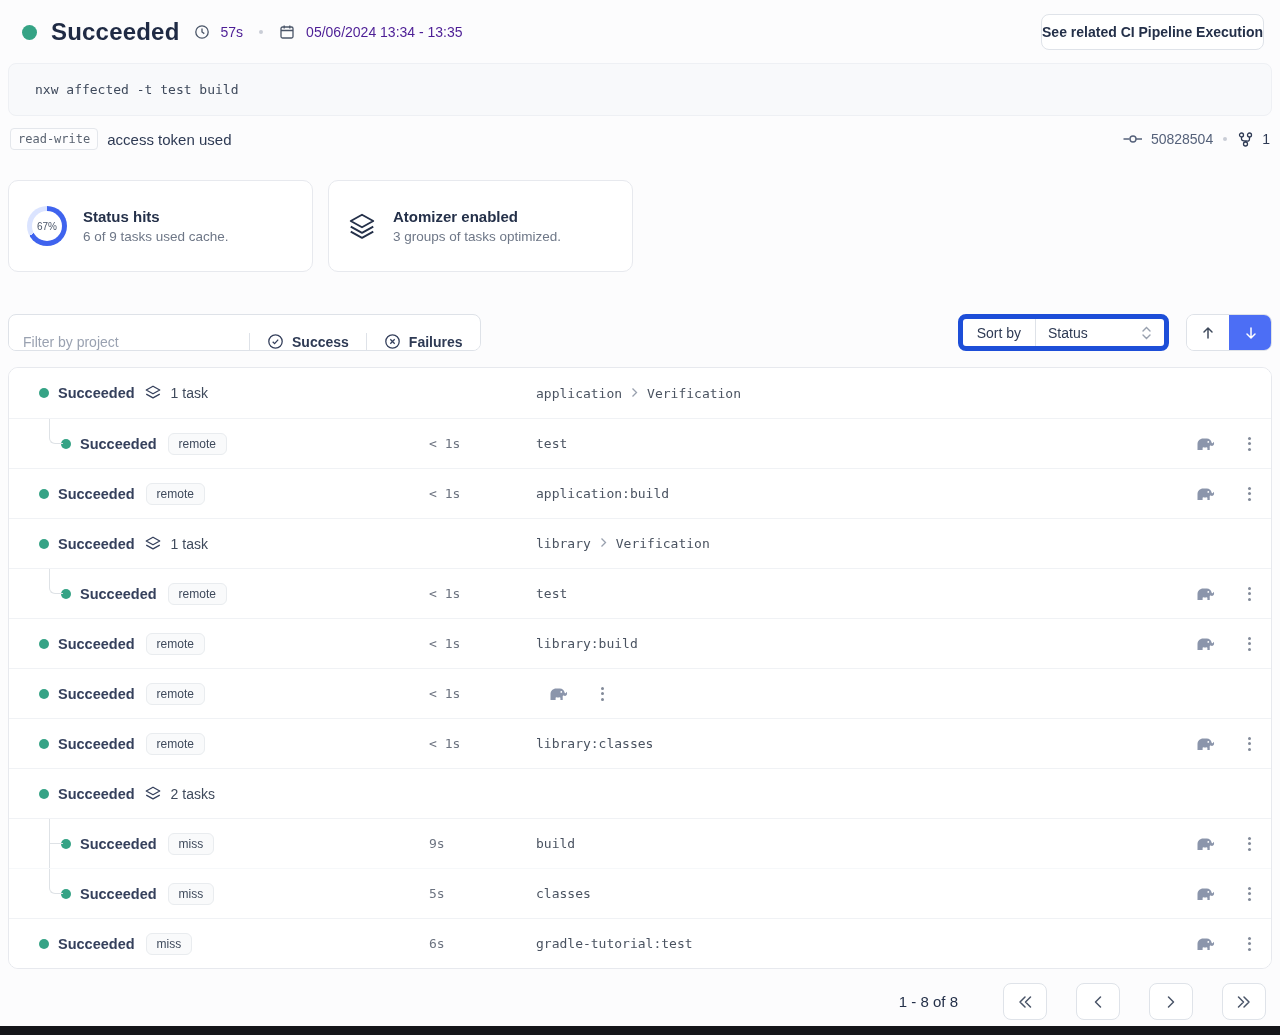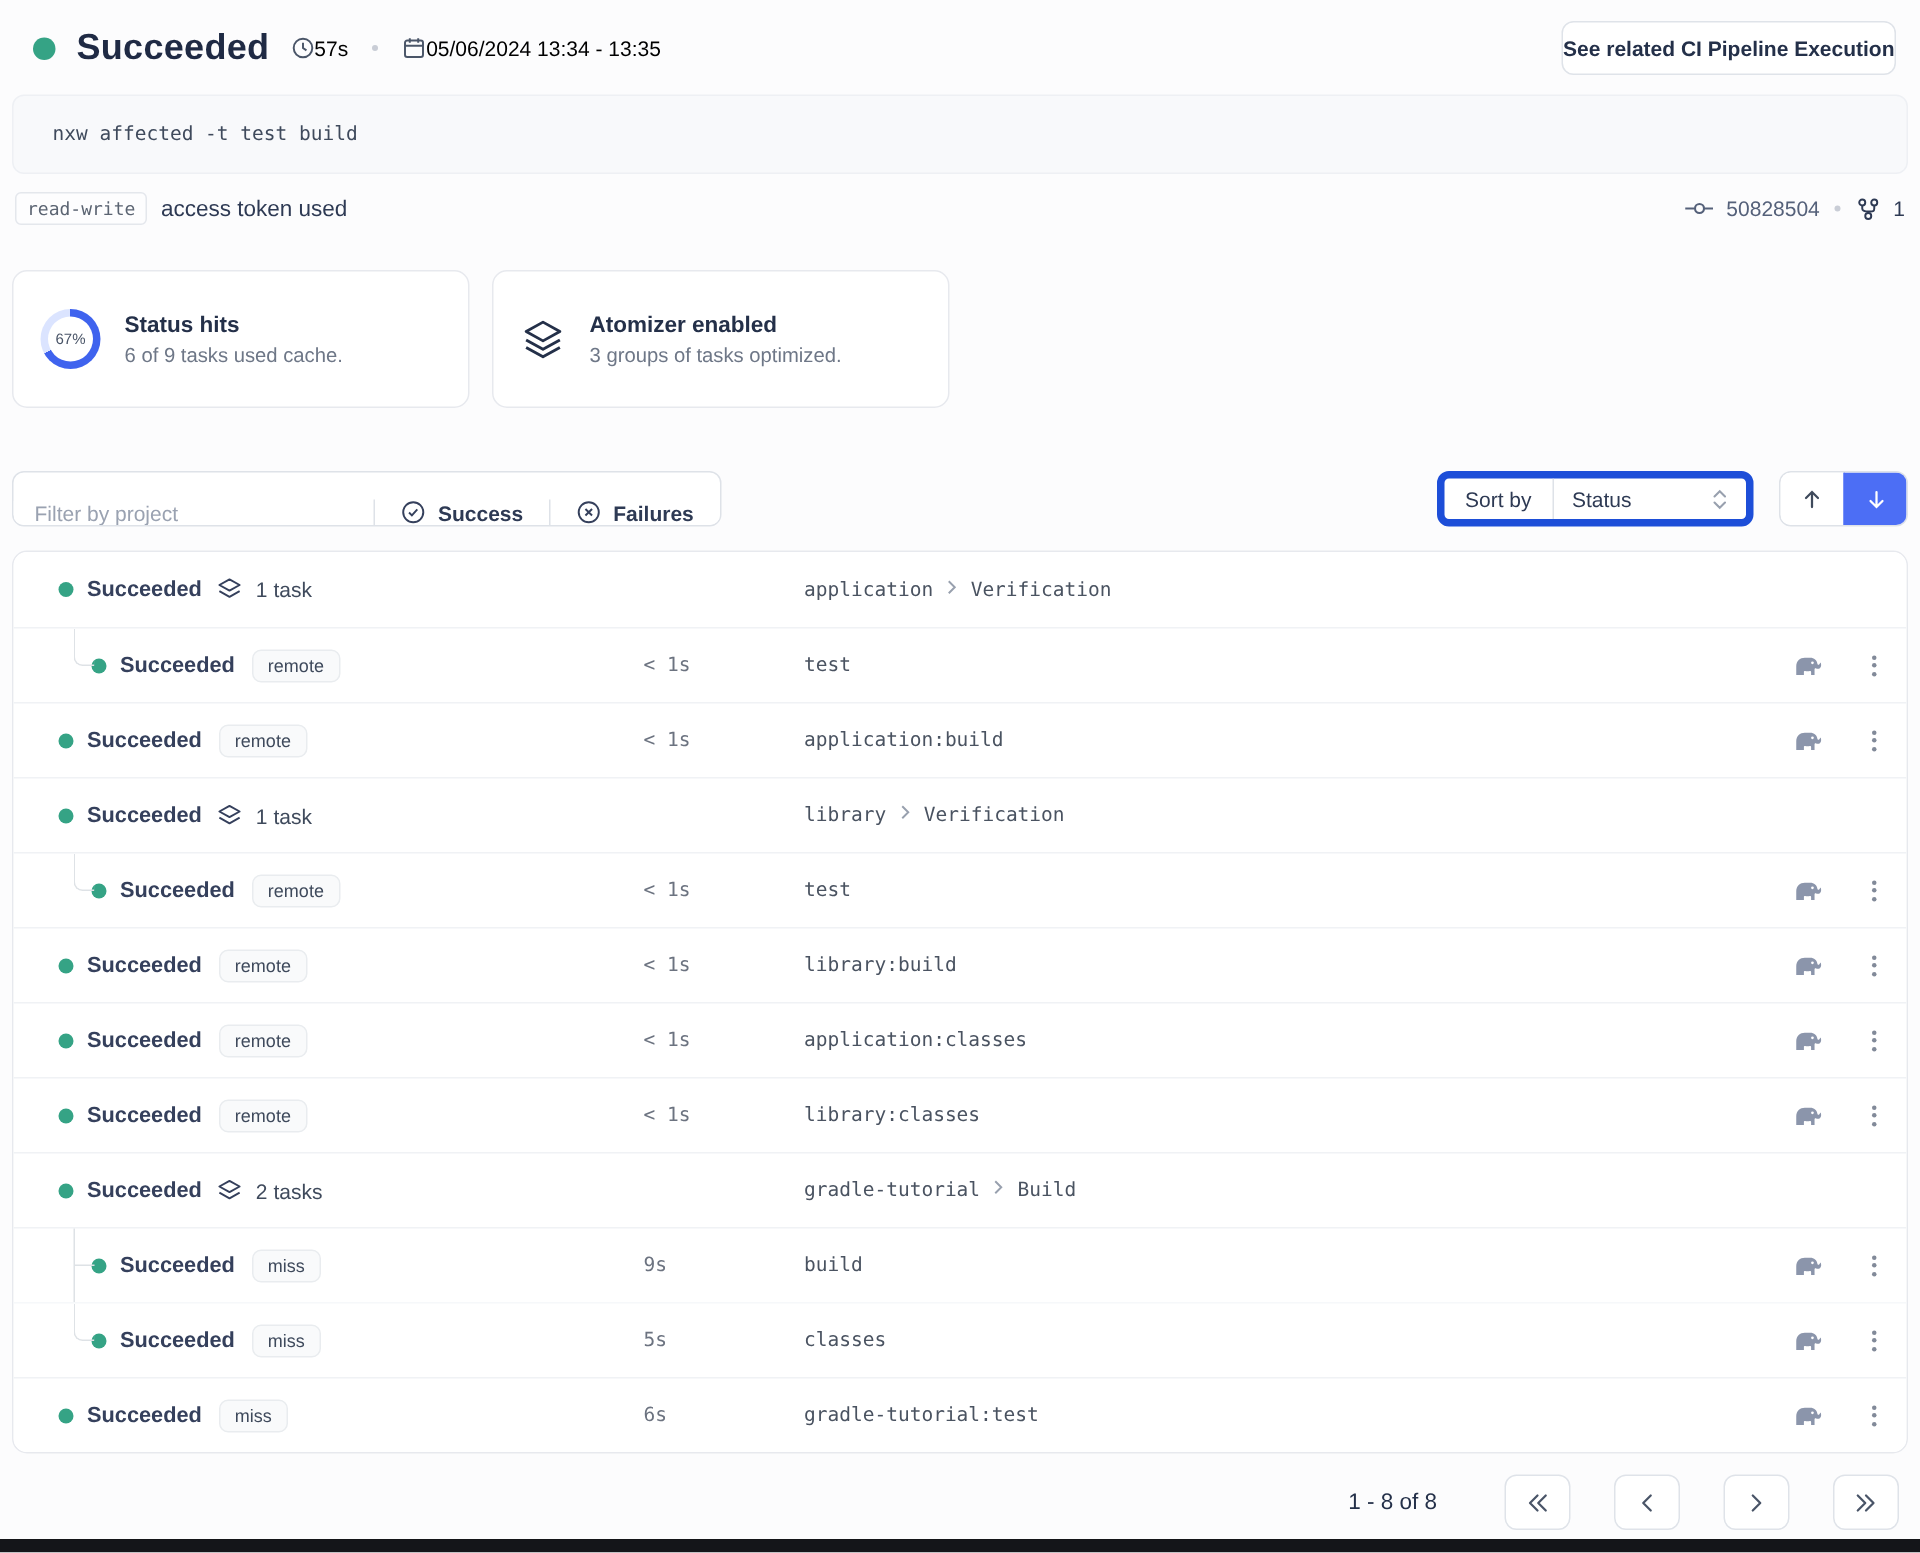"57s" .meta { color: #000000 -> #4c1d95; gap: 0 -> 11px }
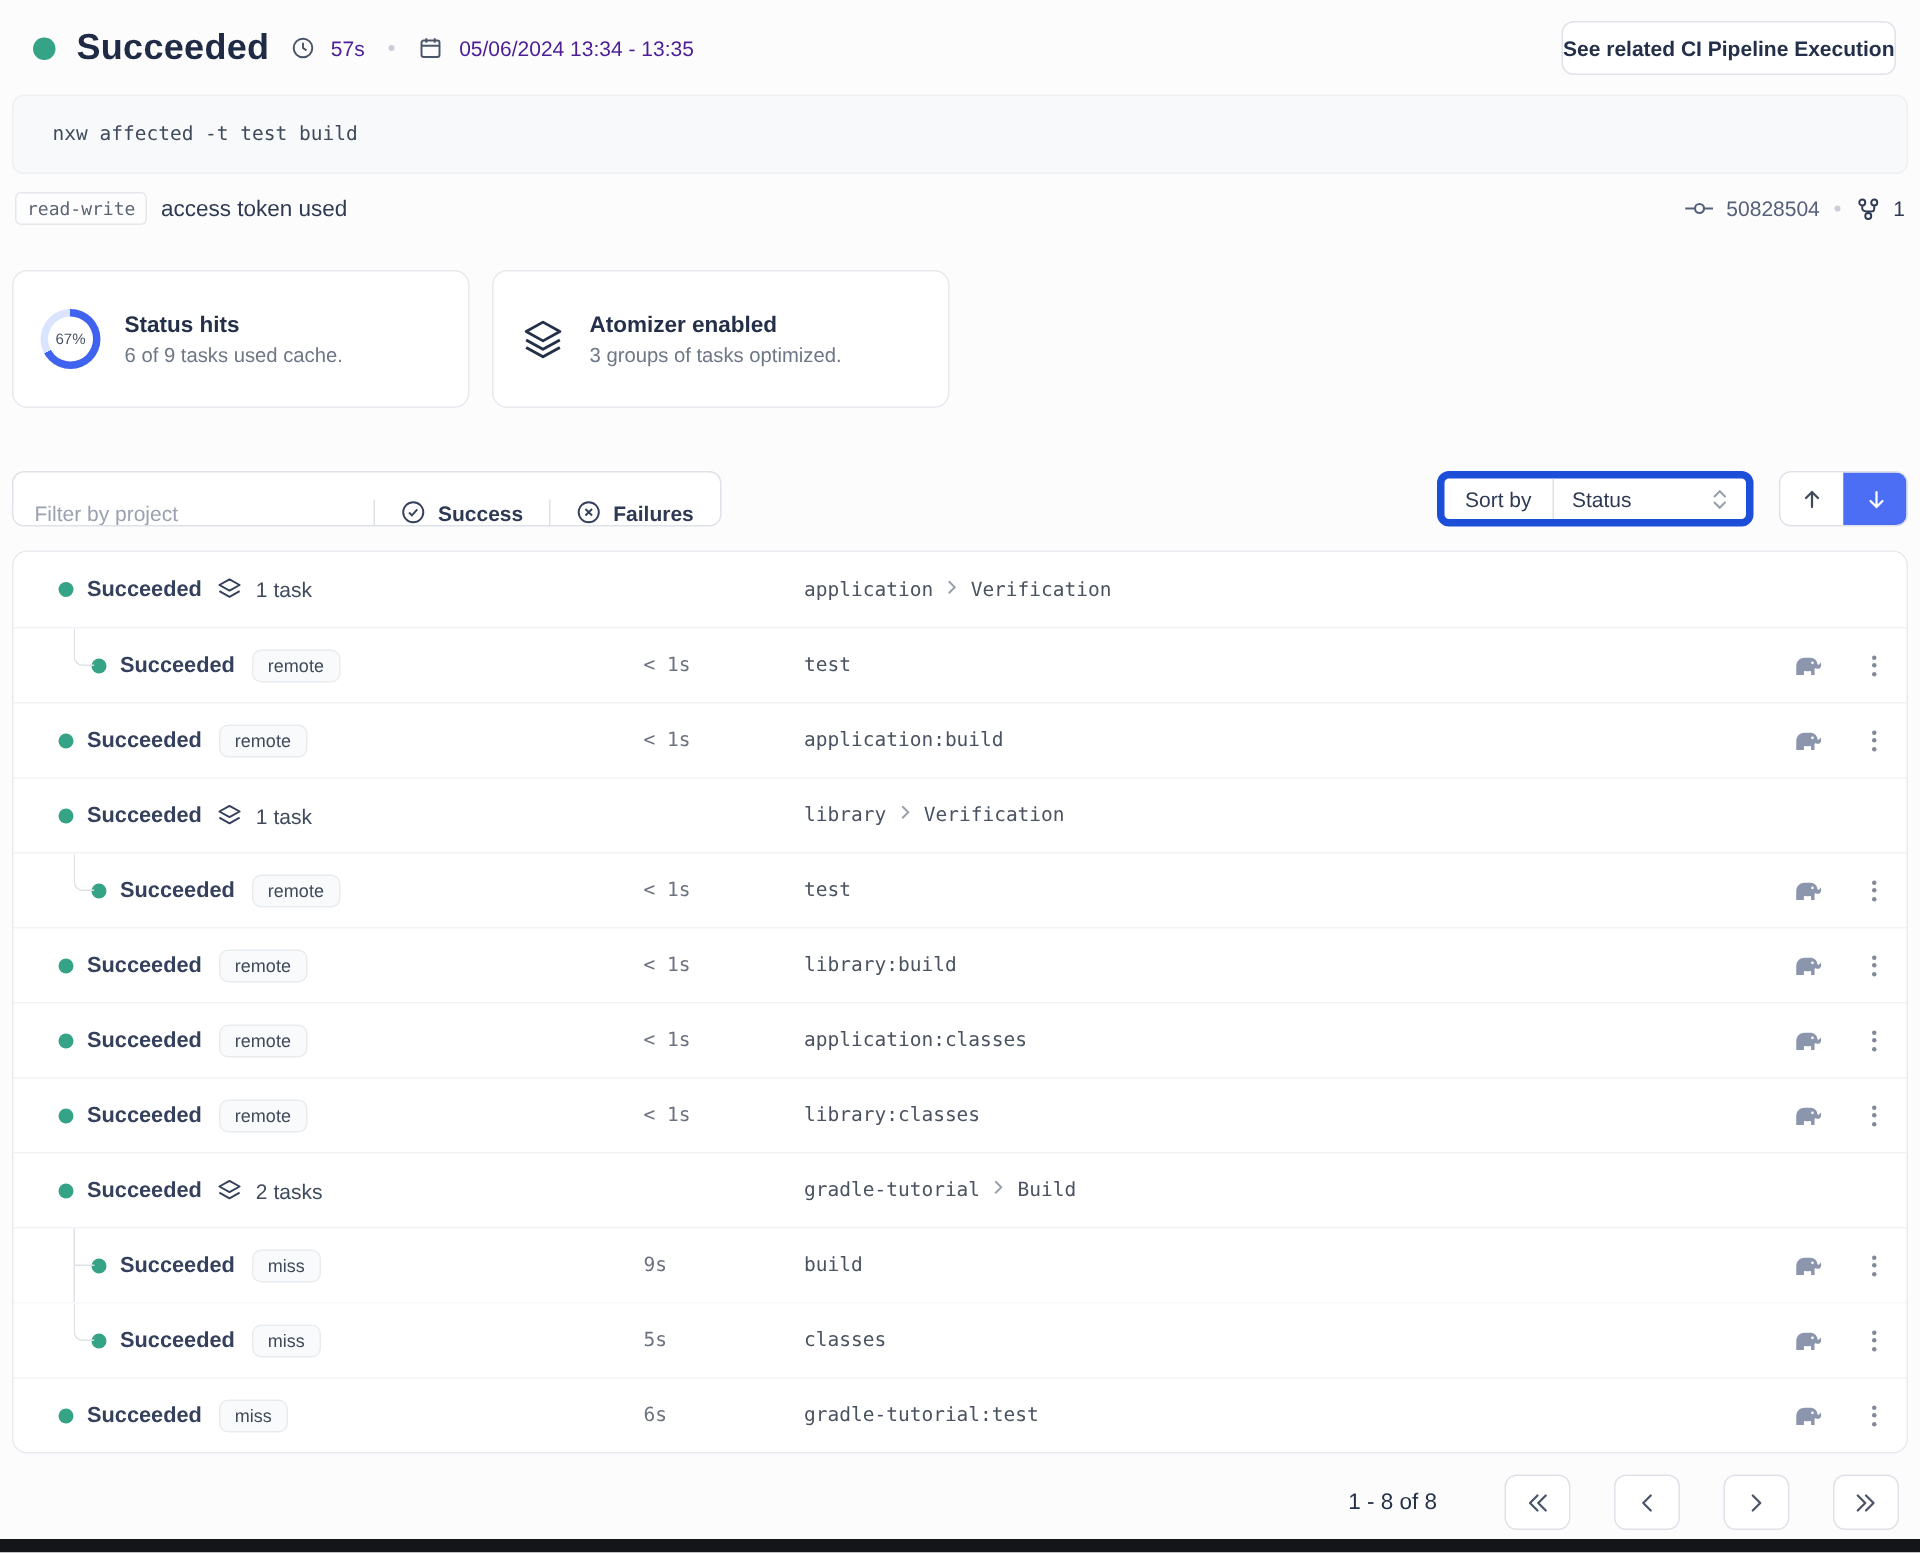"application:classes" div.col-name { html: <div> <span>application:classes</span> </div> -> none }
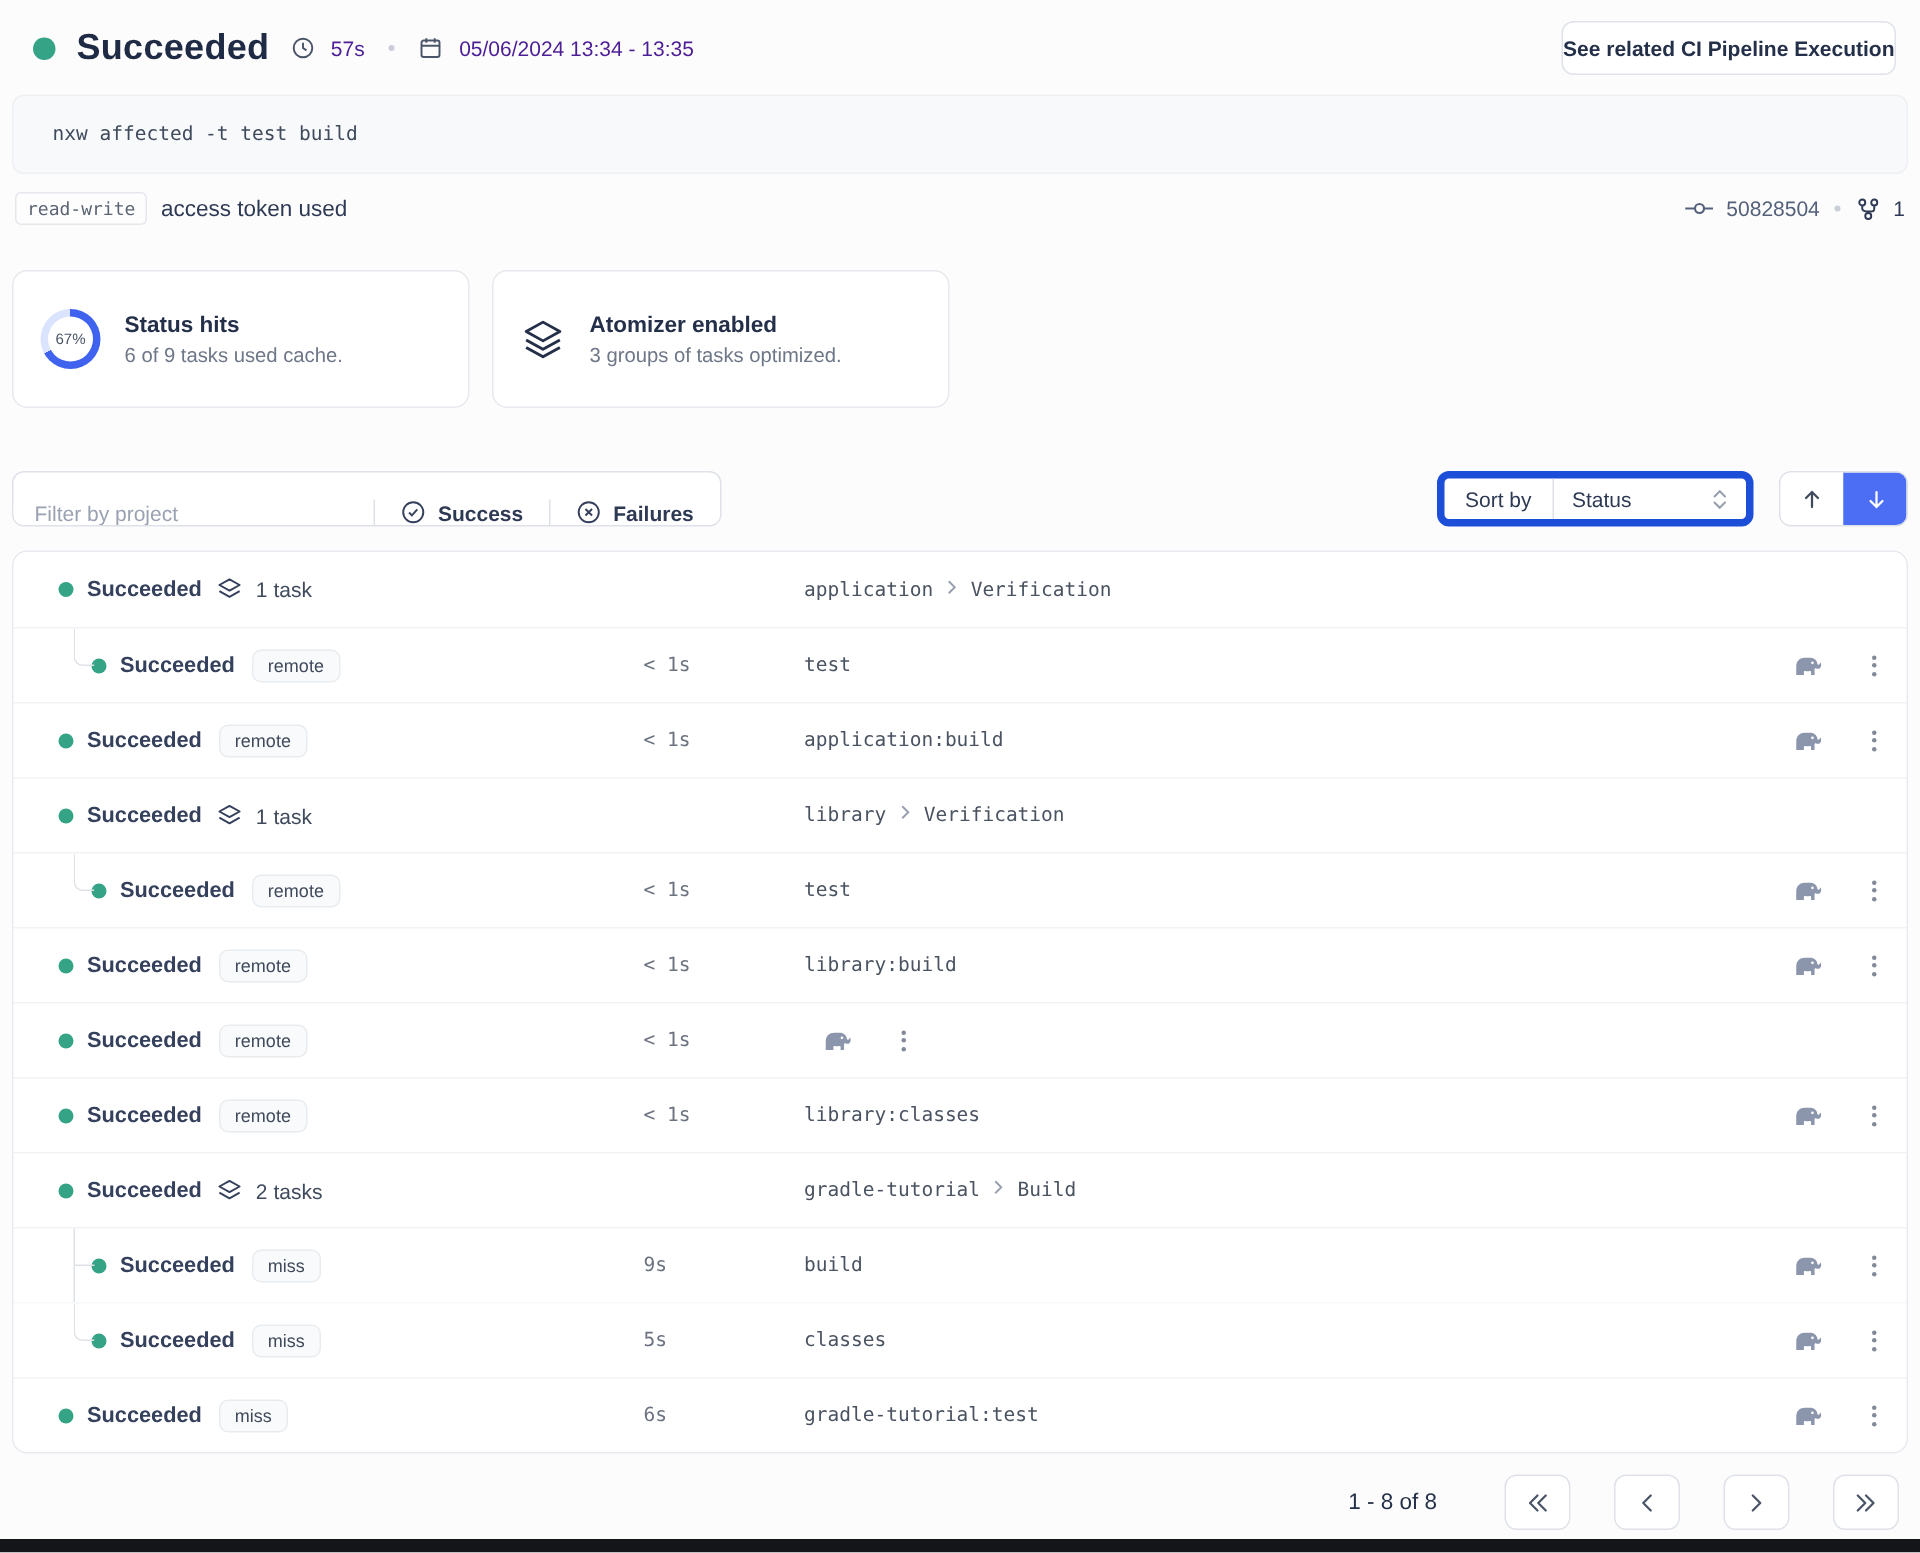"gradle-tutorial" div.col-name { html: <div> <span>gradle-tutorial</span> <span><svg> <path></path> </svg></span> <span>Build</span> </div> -> none }
